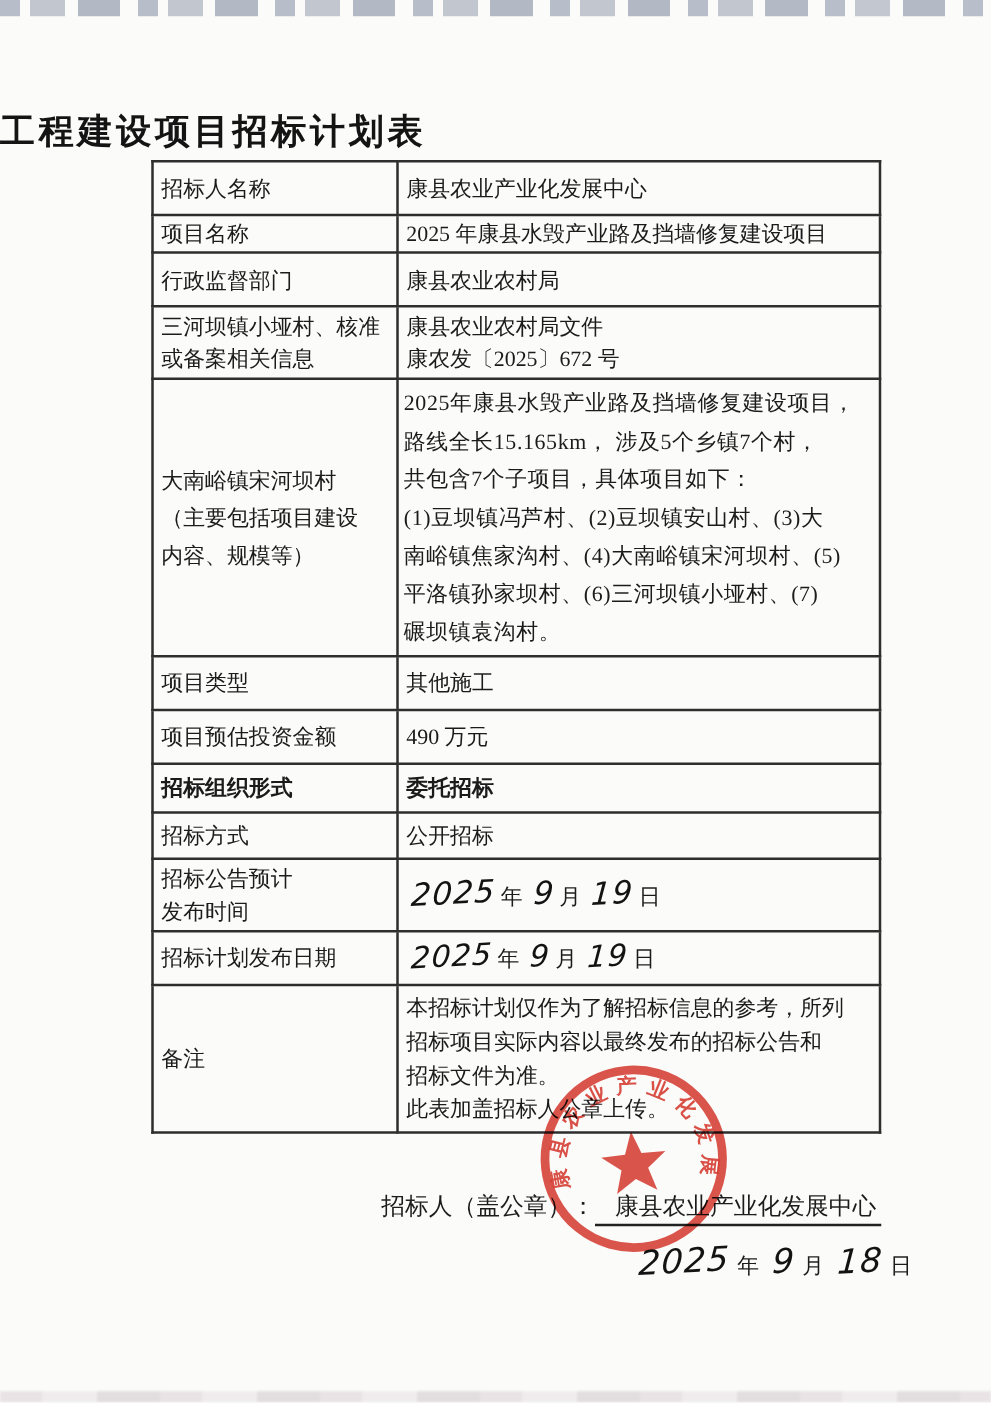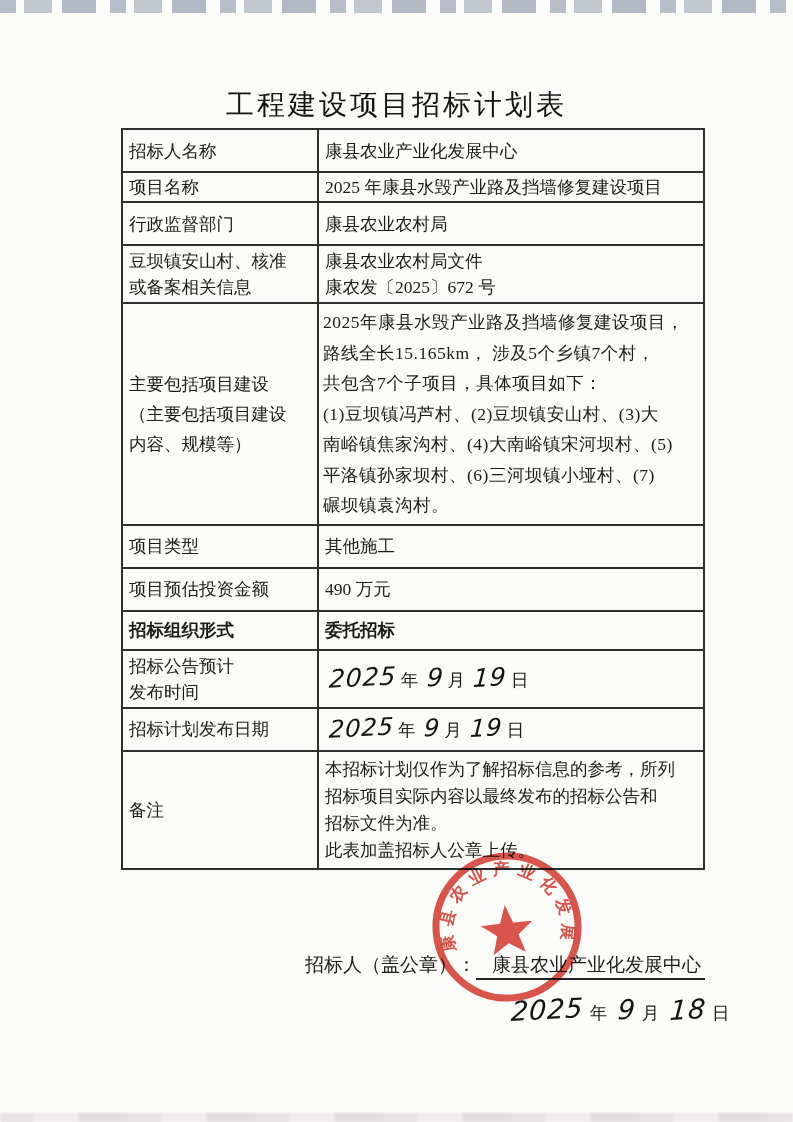"工程建设项目招标计划表" .doc-title { font-weight: 400 -> 700; text-align: center -> none }
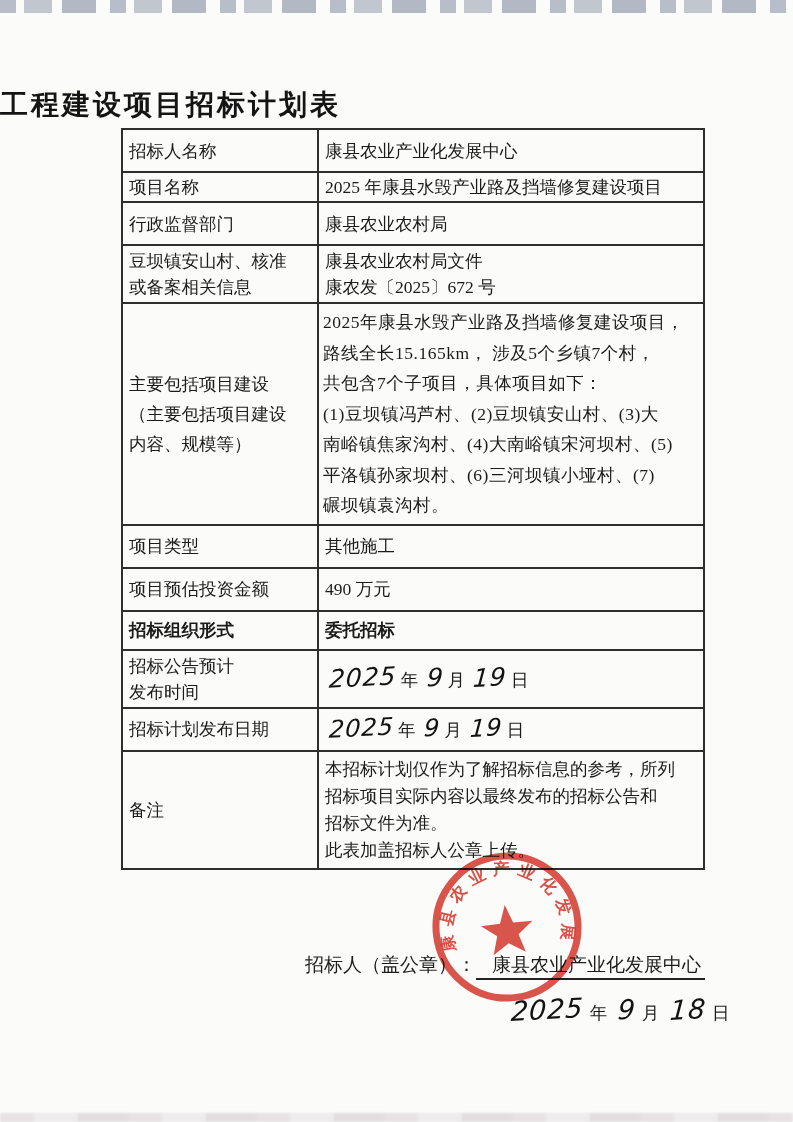"豆坝镇安山村、核准" div { text: 豆坝镇安山 -> 三河坝镇小垭 }
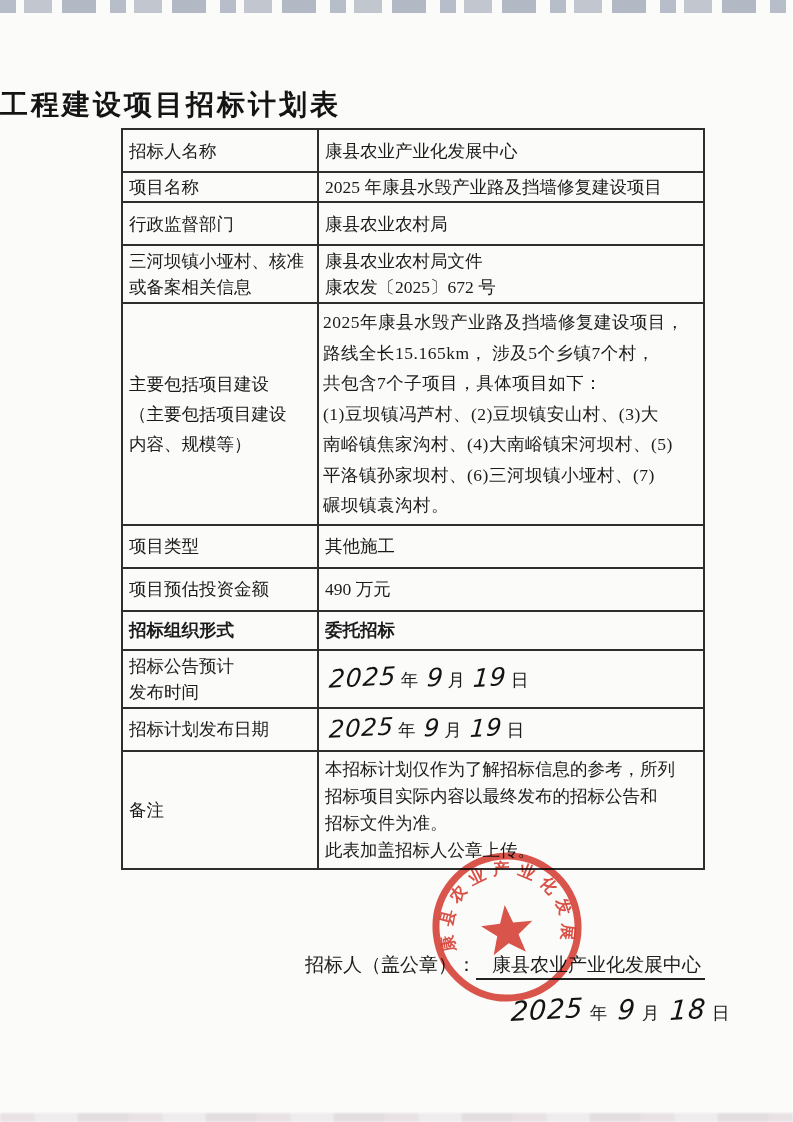"主要包括项目建设" div { text: 主要包括项目建设 -> 大南峪镇宋河坝村 }
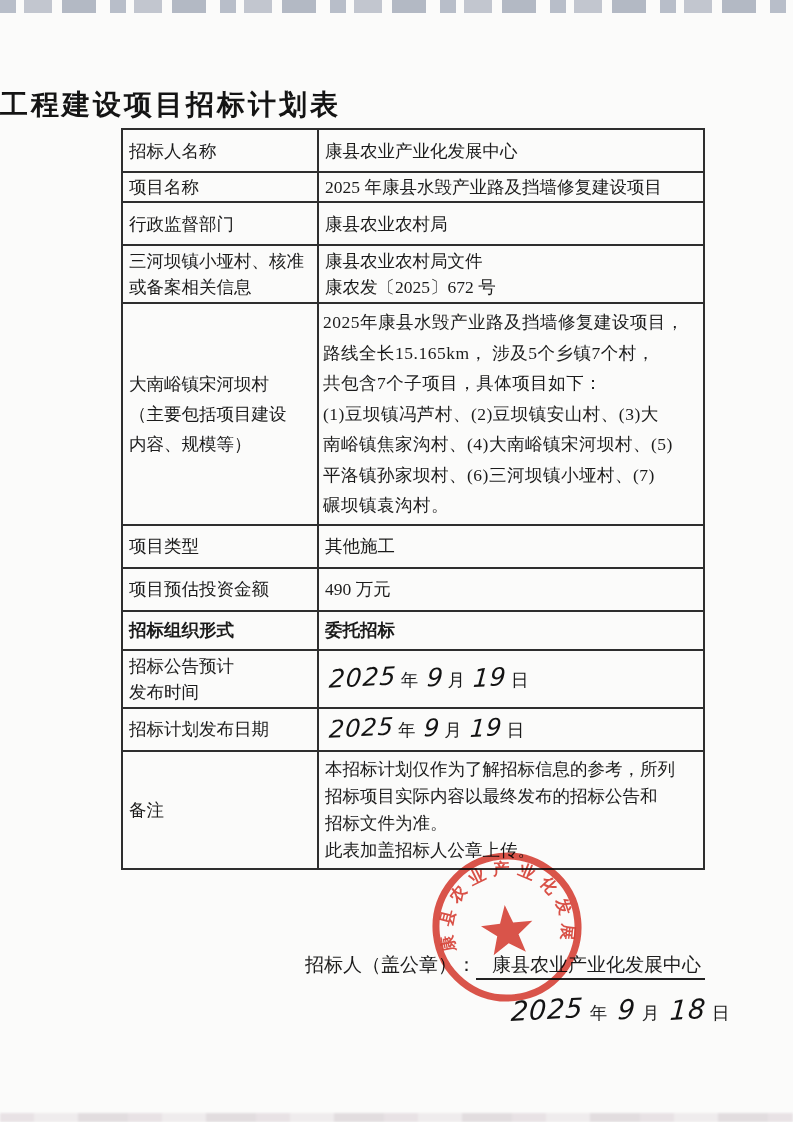"招标方式" tr { html: none -> <tr> <td>招标方式</td> <td>公开招标</td> </tr> }
